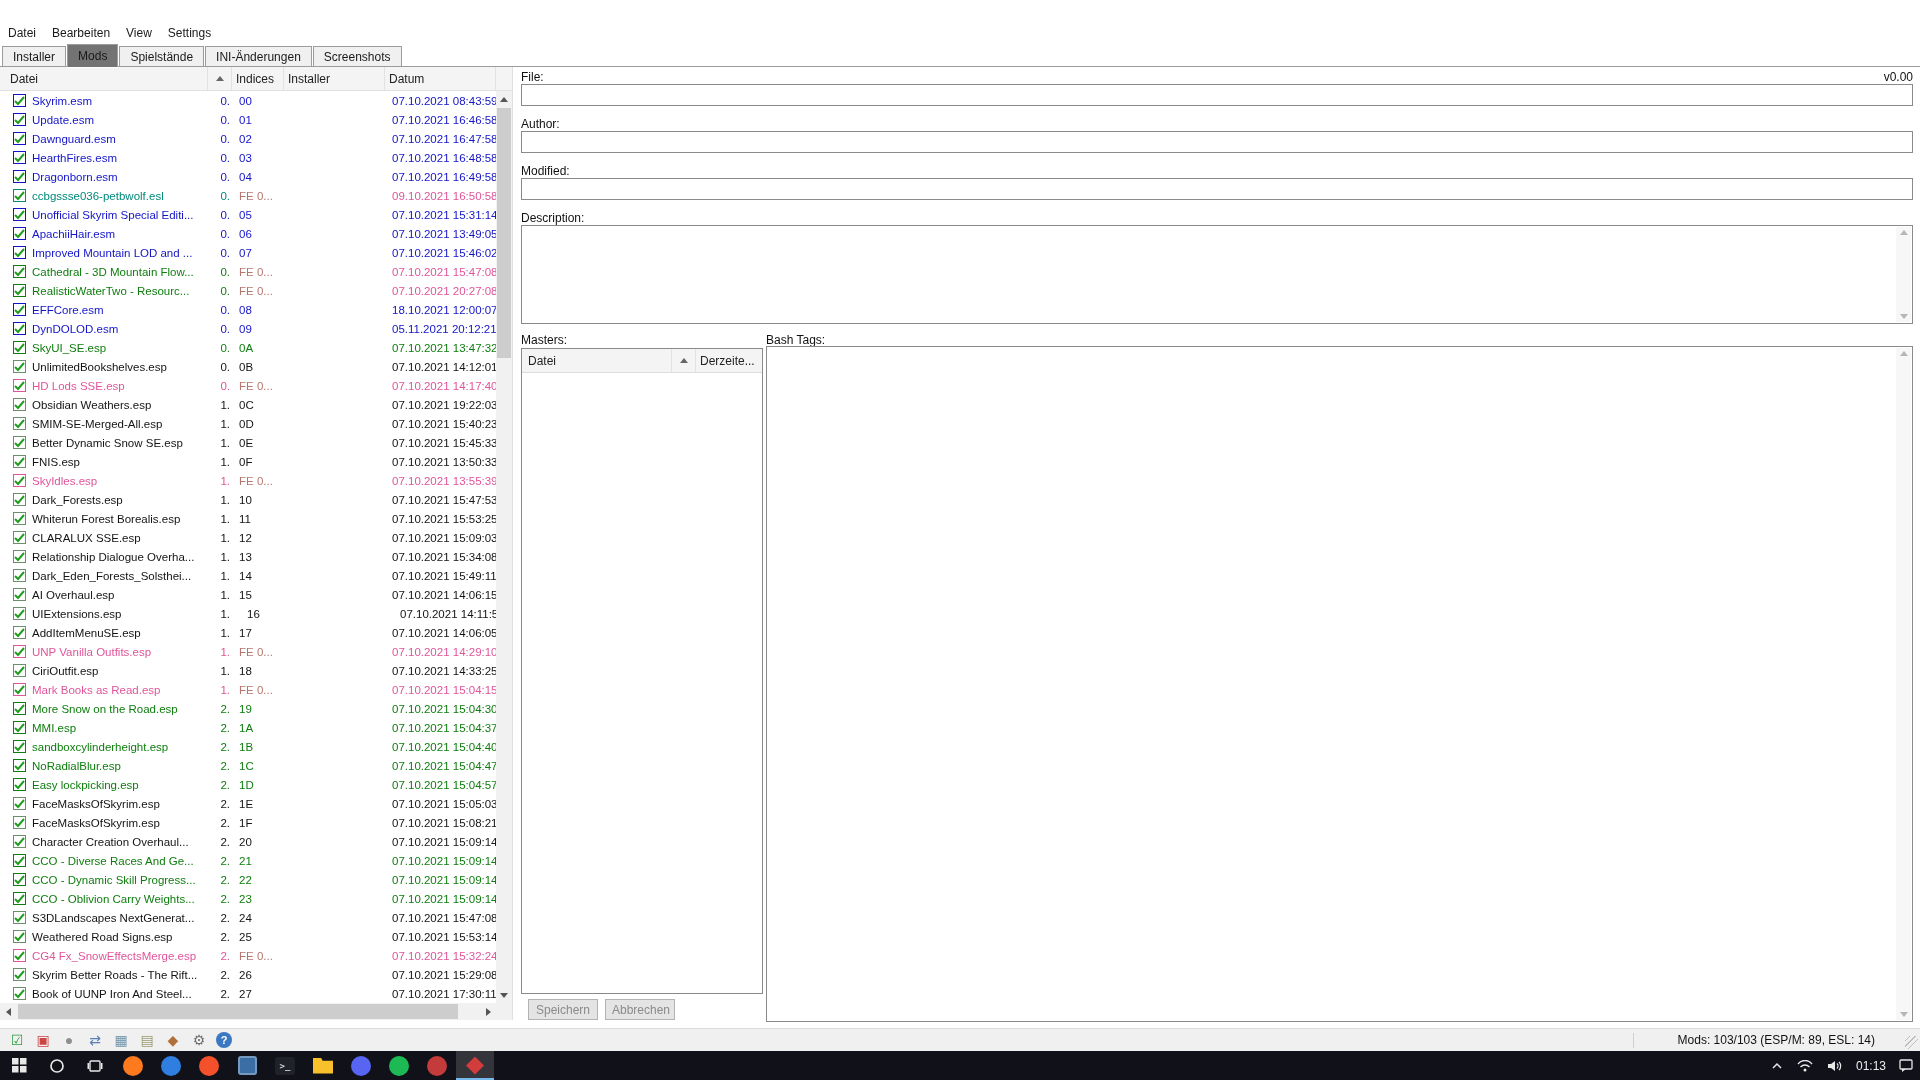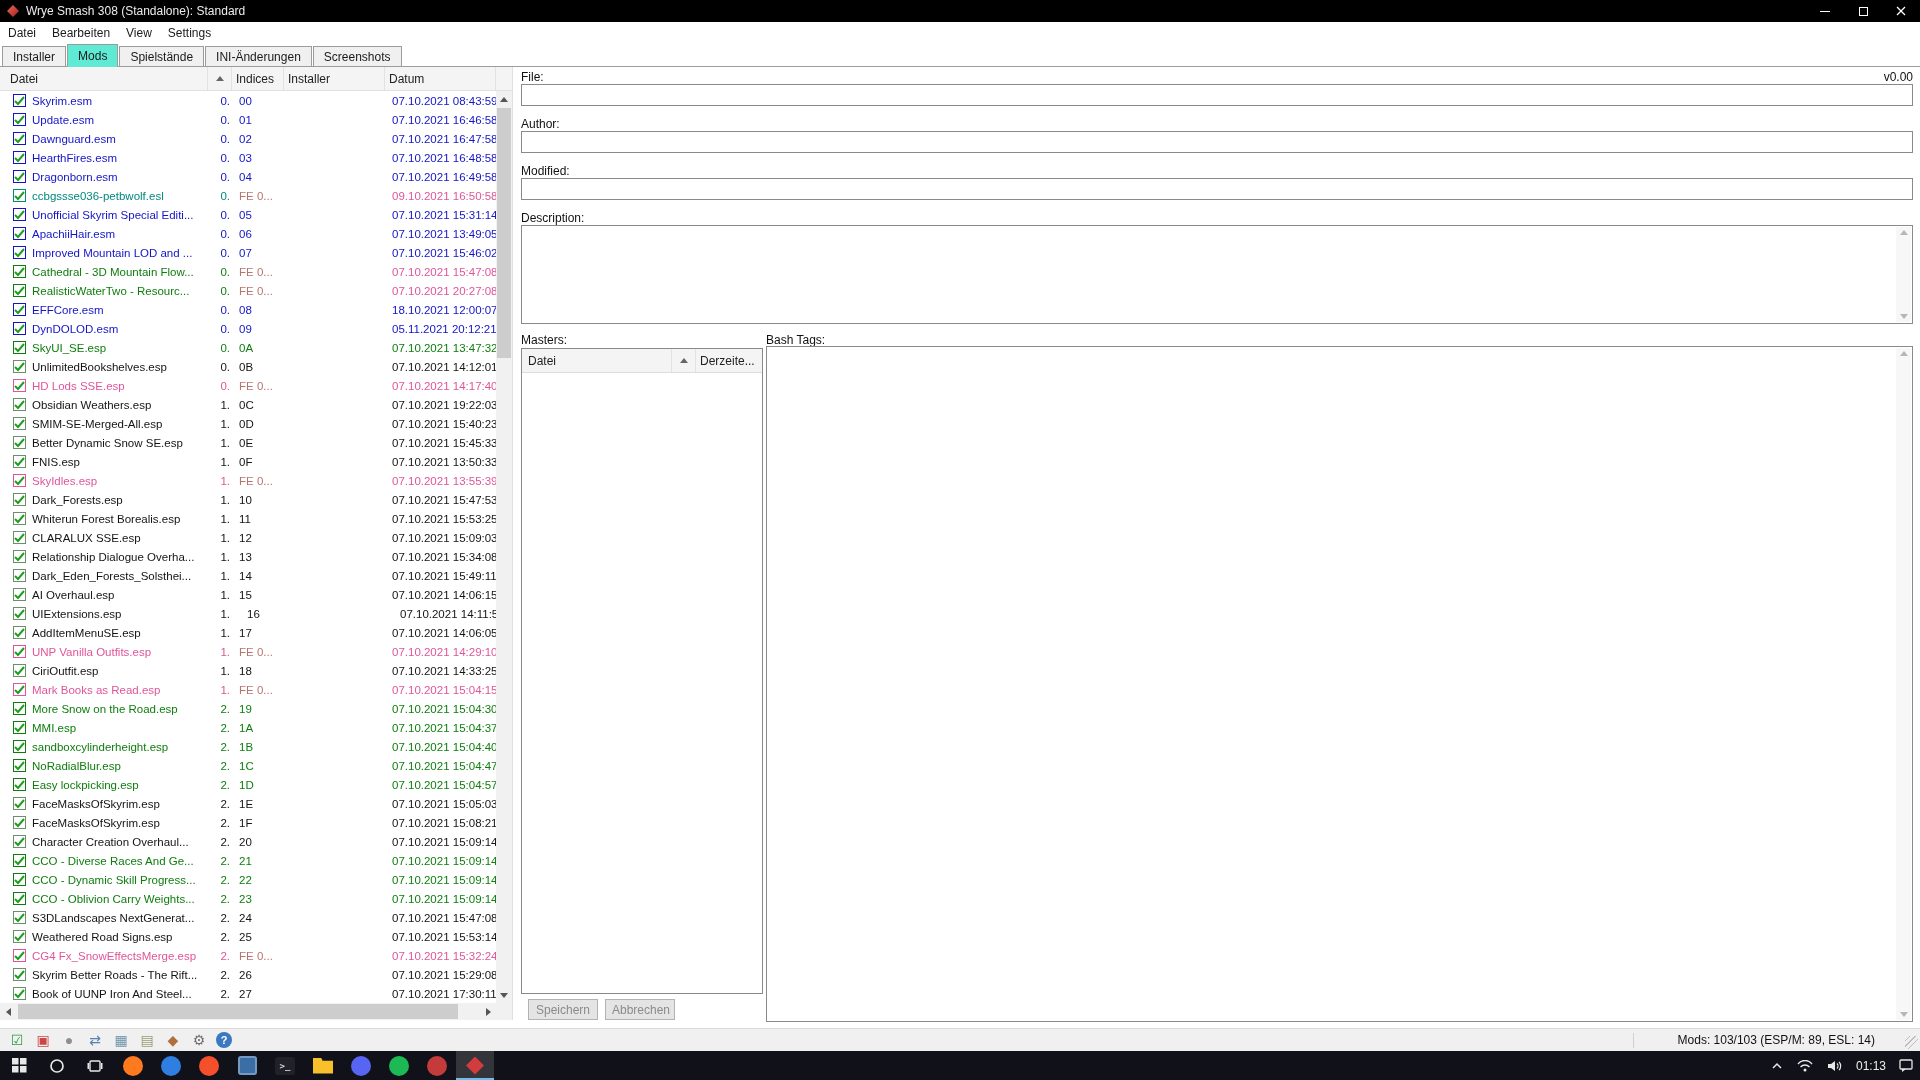"Wrye Smash 308 (Standalone): Standard" div.titlebar { html: <div> <div></div> <span>Wrye Smash 308 (Standalone): Standard</span> <div> <div> <div></div> </div> <div> <div></div> </div> <div> <svg> <line></line> <line></line> </svg> </div> </div> </div> -> none }
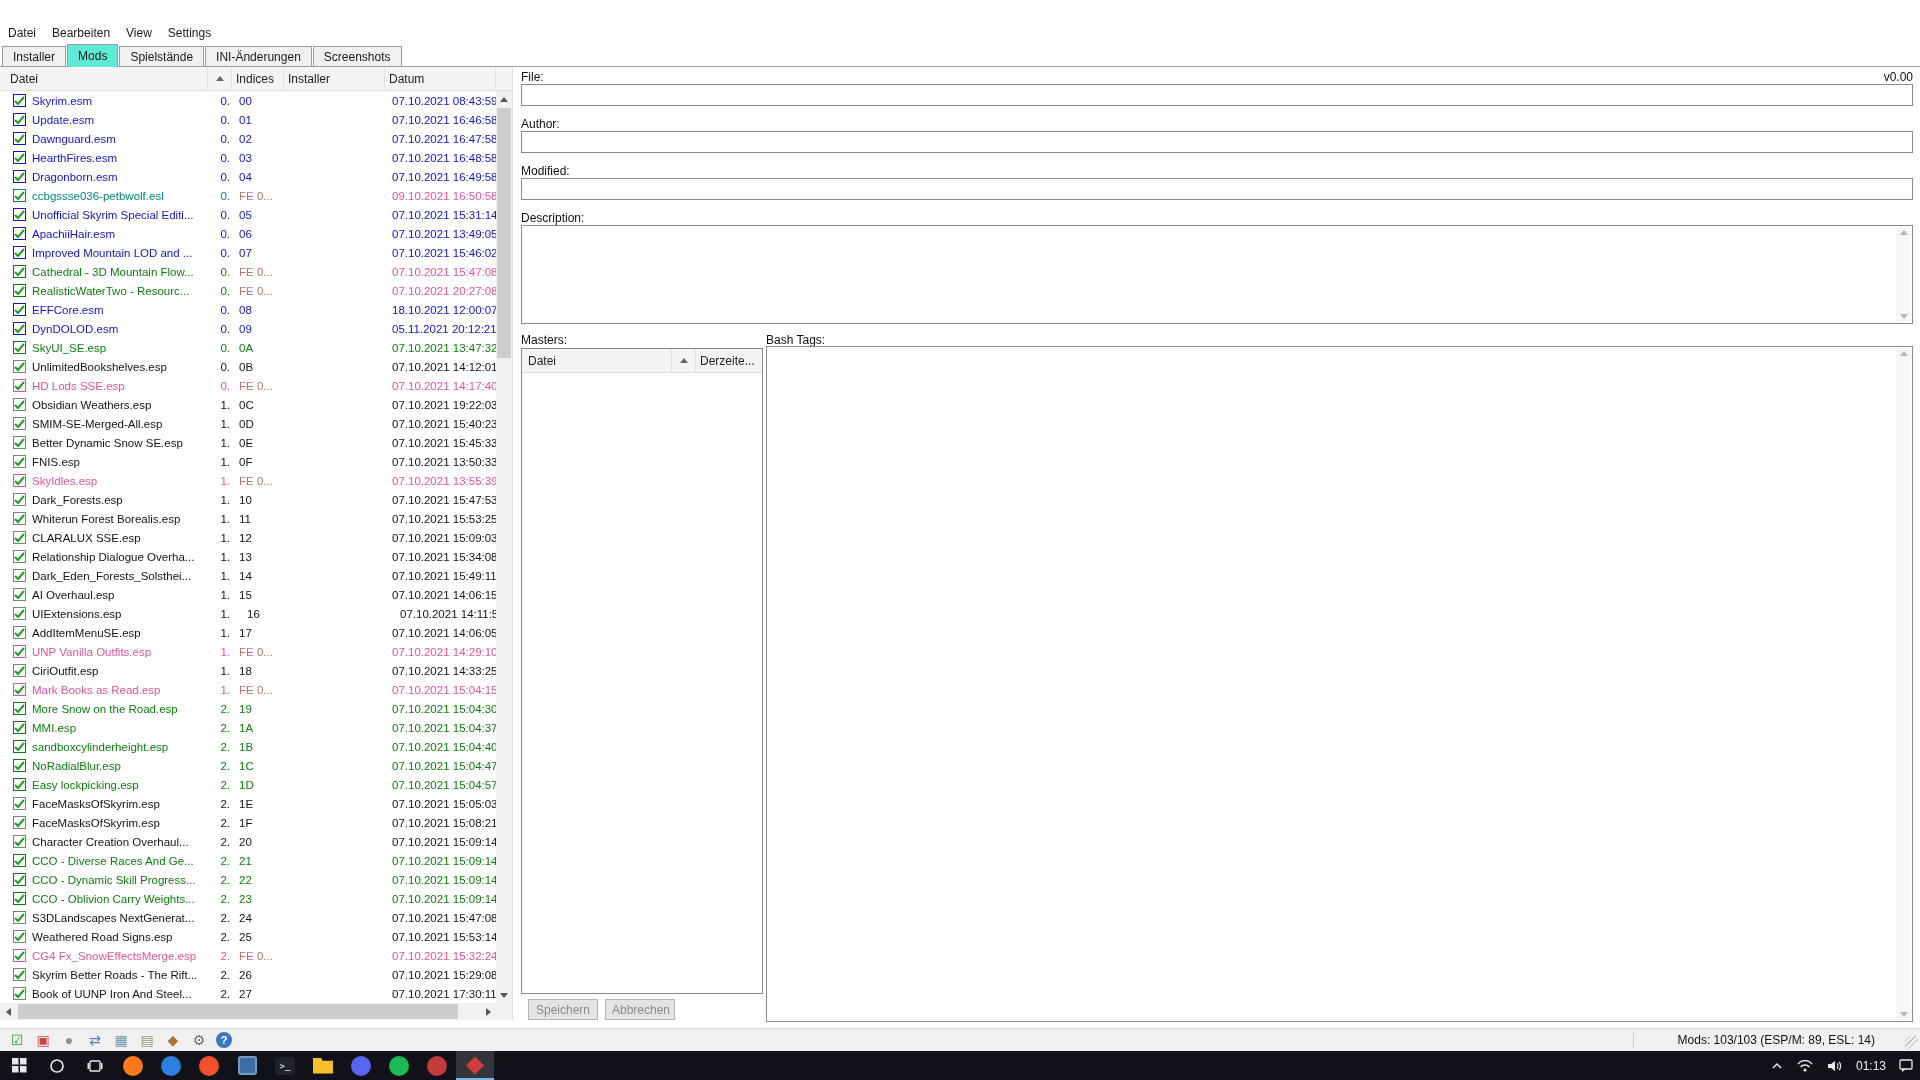"Mods" .tab.active { background: #5eead4 -> #737373 }
